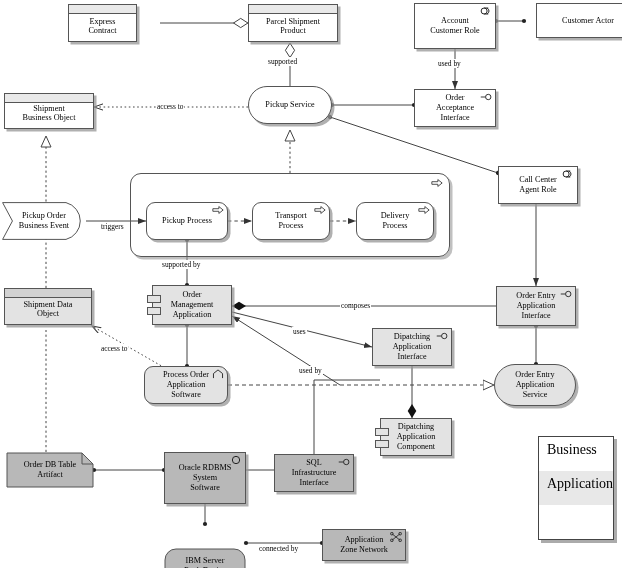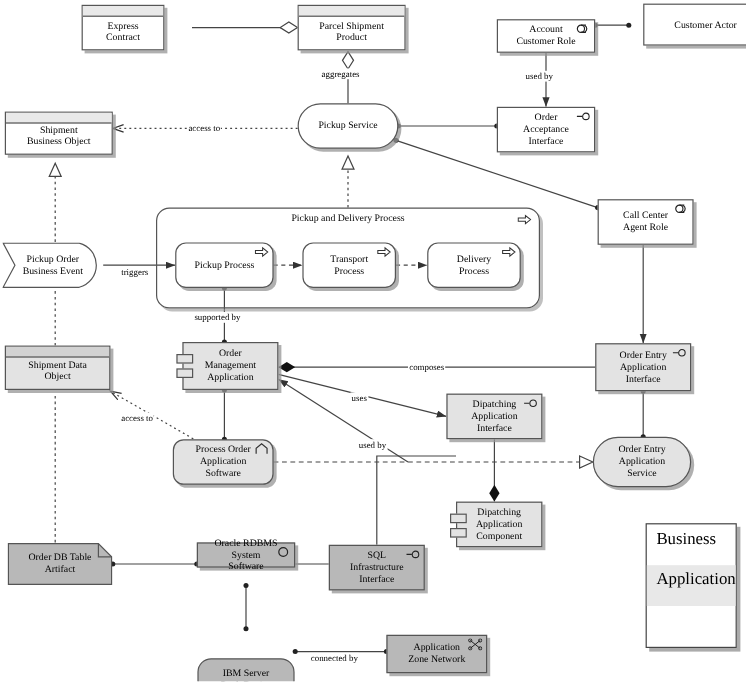"Account" div.node { height: 28px -> 46px; top: 16px -> 3px }
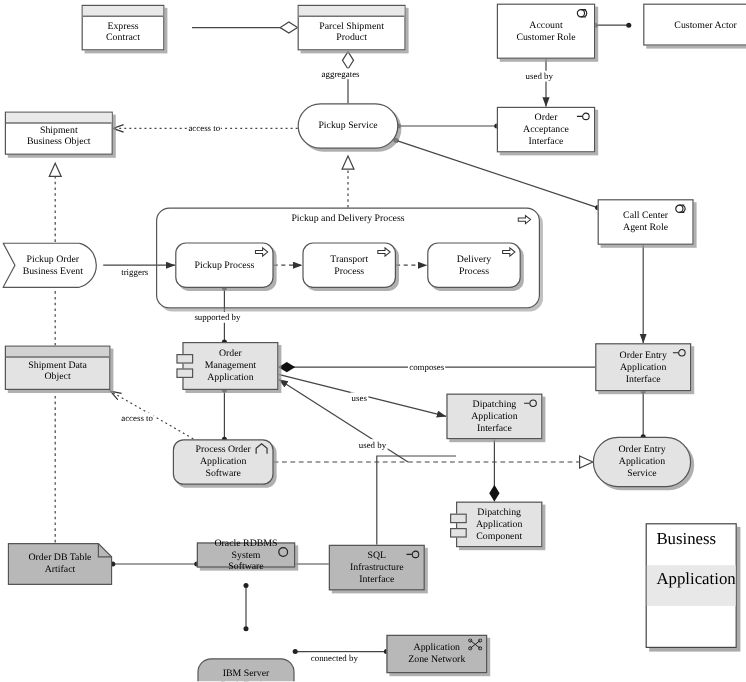"aggregates" span.elabel { text: aggregates -> supported }
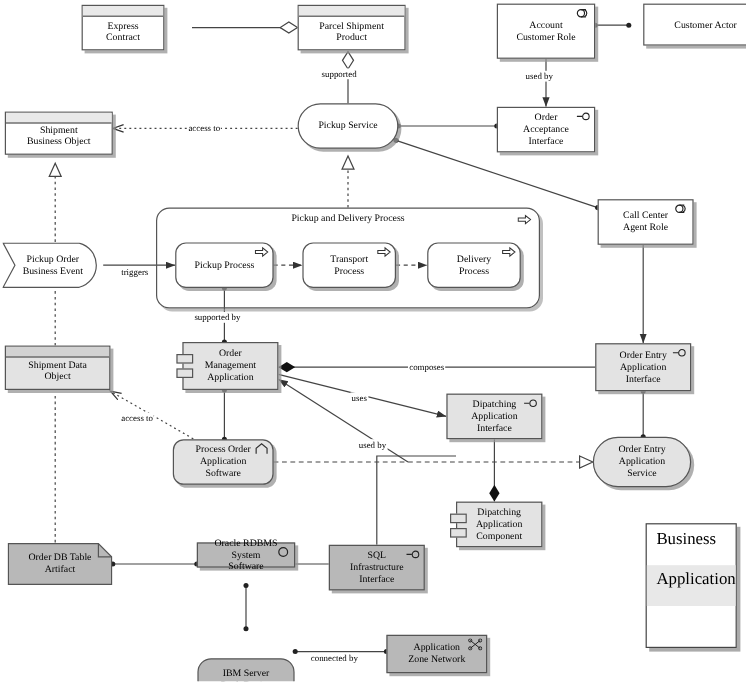"Pickup and Delivery Process" span.gtitle { html: <span>Pickup and Delivery Process</span> -> none }
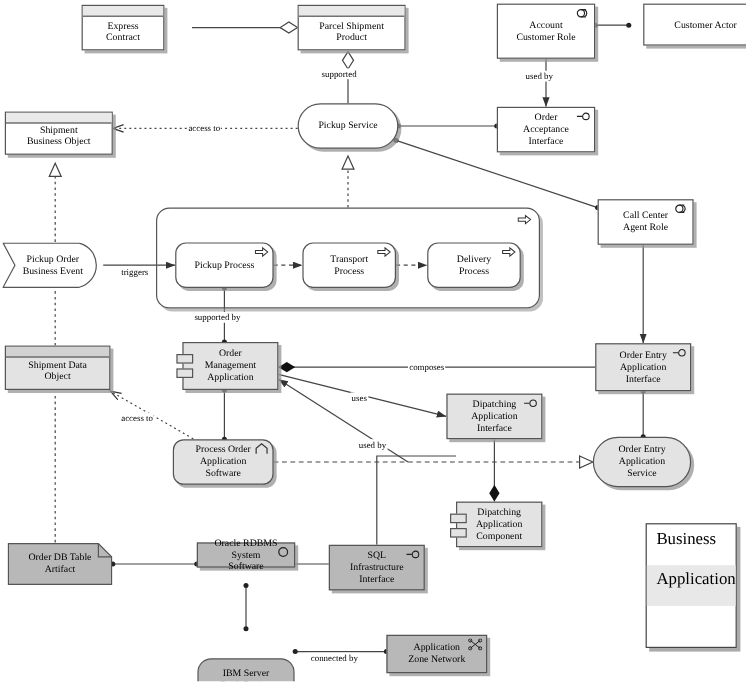"Oracle RDBMS" div.node { height: 21px -> 52px }
